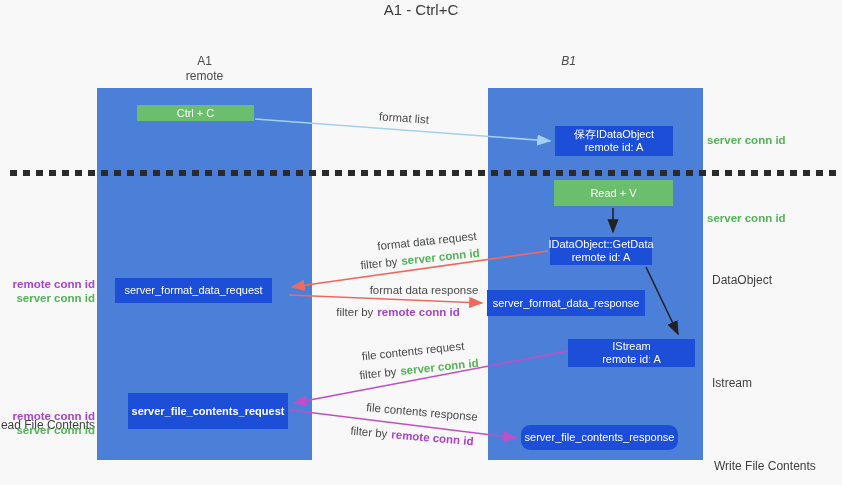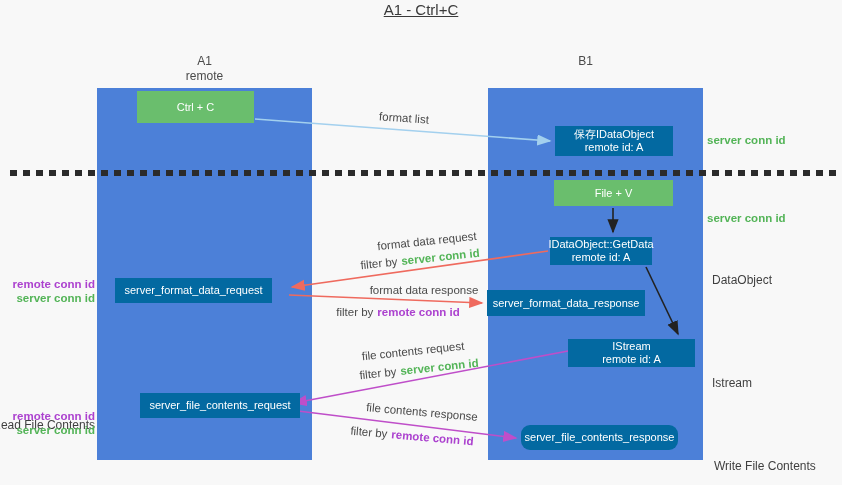"A1 - Ctrl+C" .title { text-decoration: underline -> none }
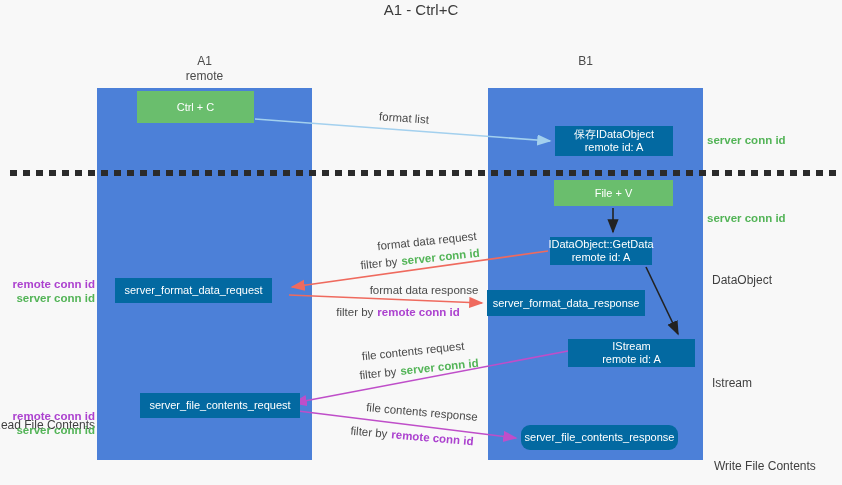"B1" .lane-header.right { font-style: none -> italic; left: 478px -> 461px }
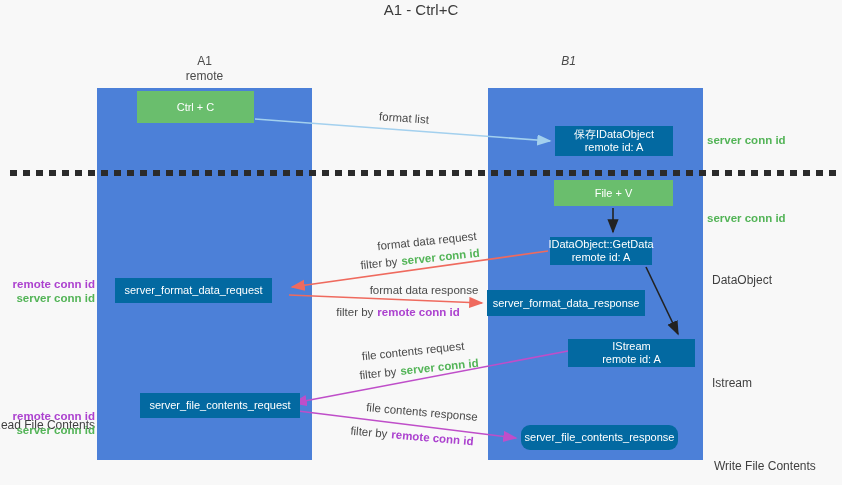"Ctrl + C" .n-ctrl-c { height: 32px -> 16px; top: 91px -> 105px }
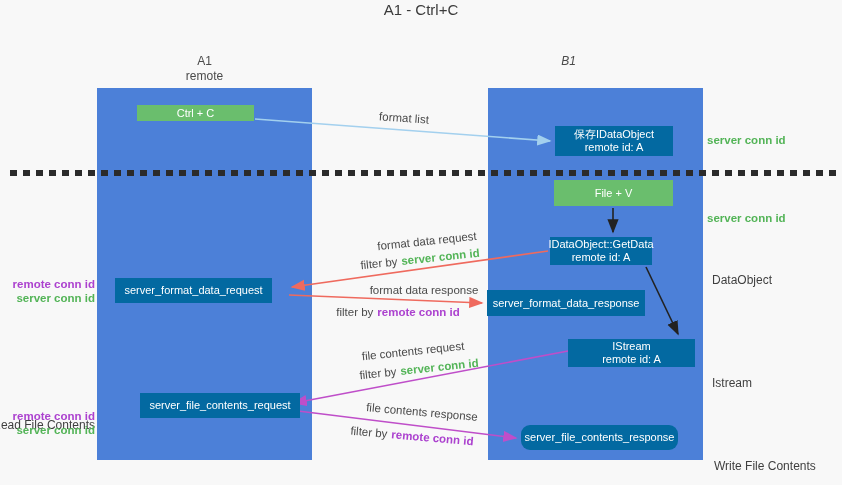"保存IDataObject" .node.orange { background: #0369a1 -> #1d4ed8 }
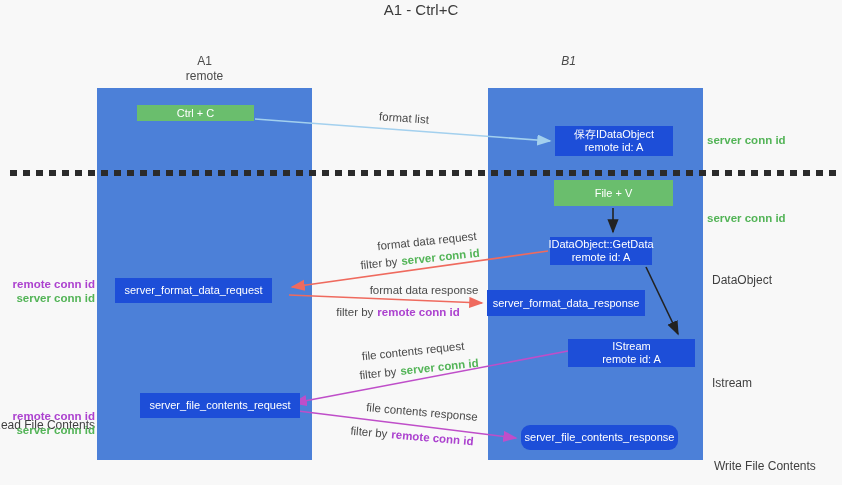"File + V" span { text: File -> Read }
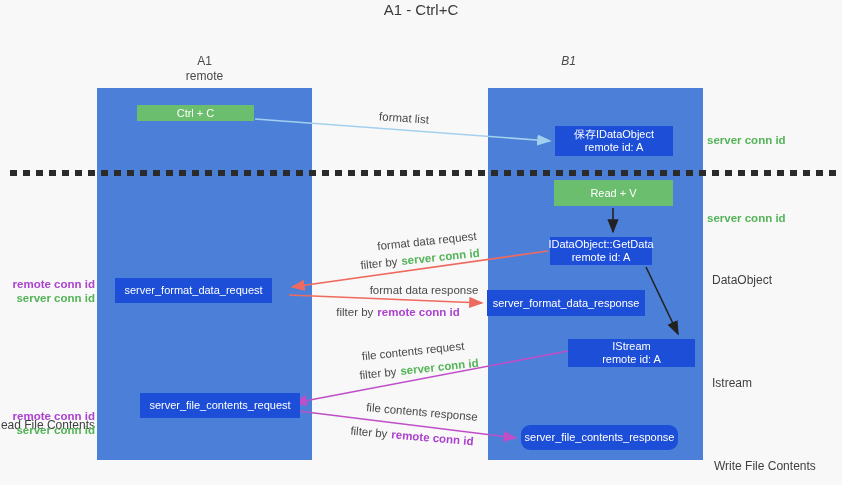"server_file_contents_request" .n-fcreq { font-weight: none -> bold; height: 25px -> 36px; left: 140px -> 128px }
